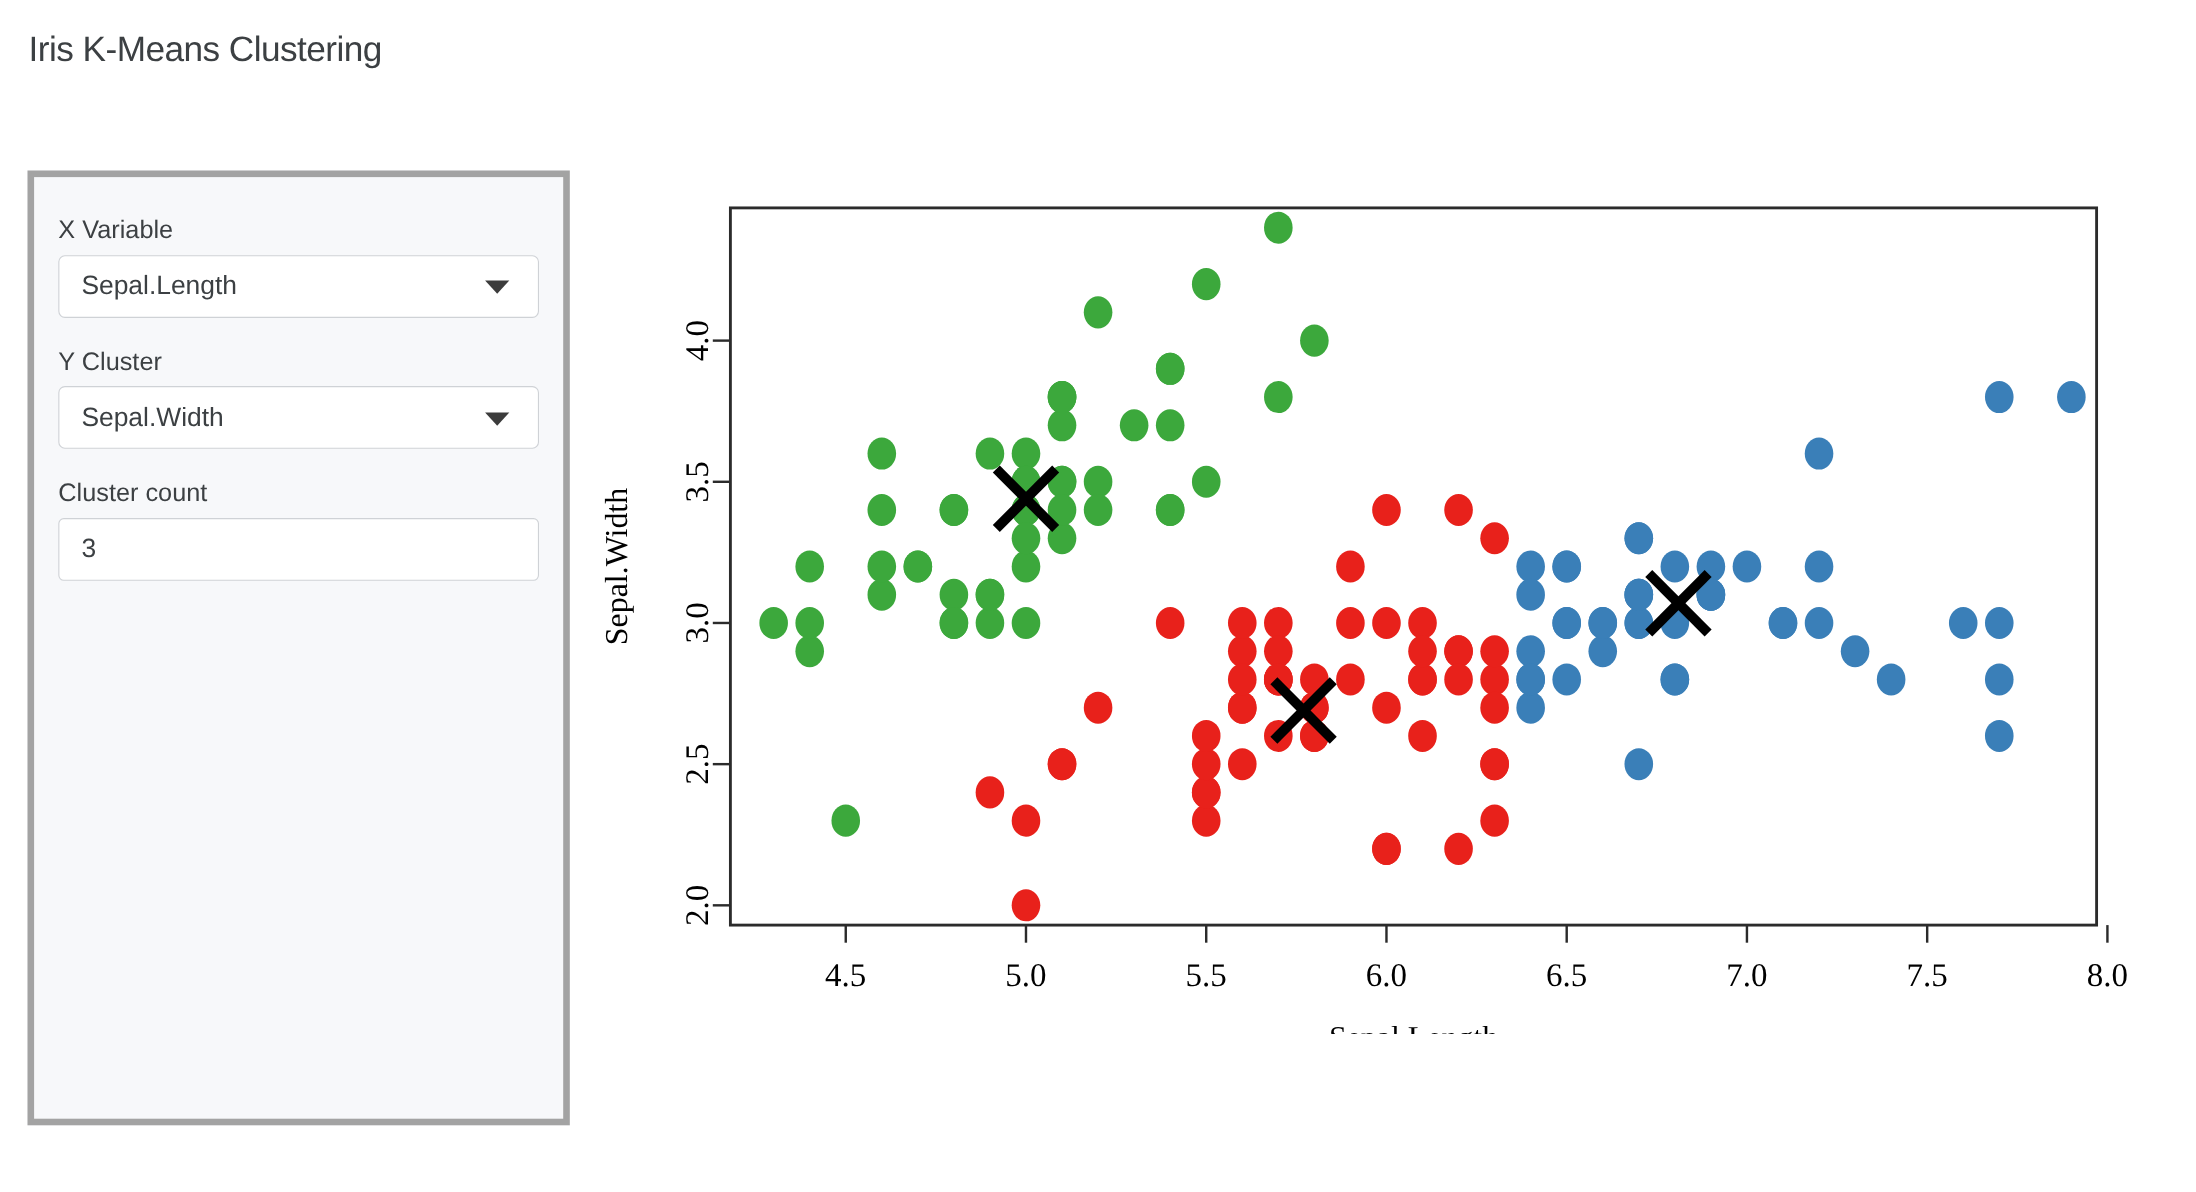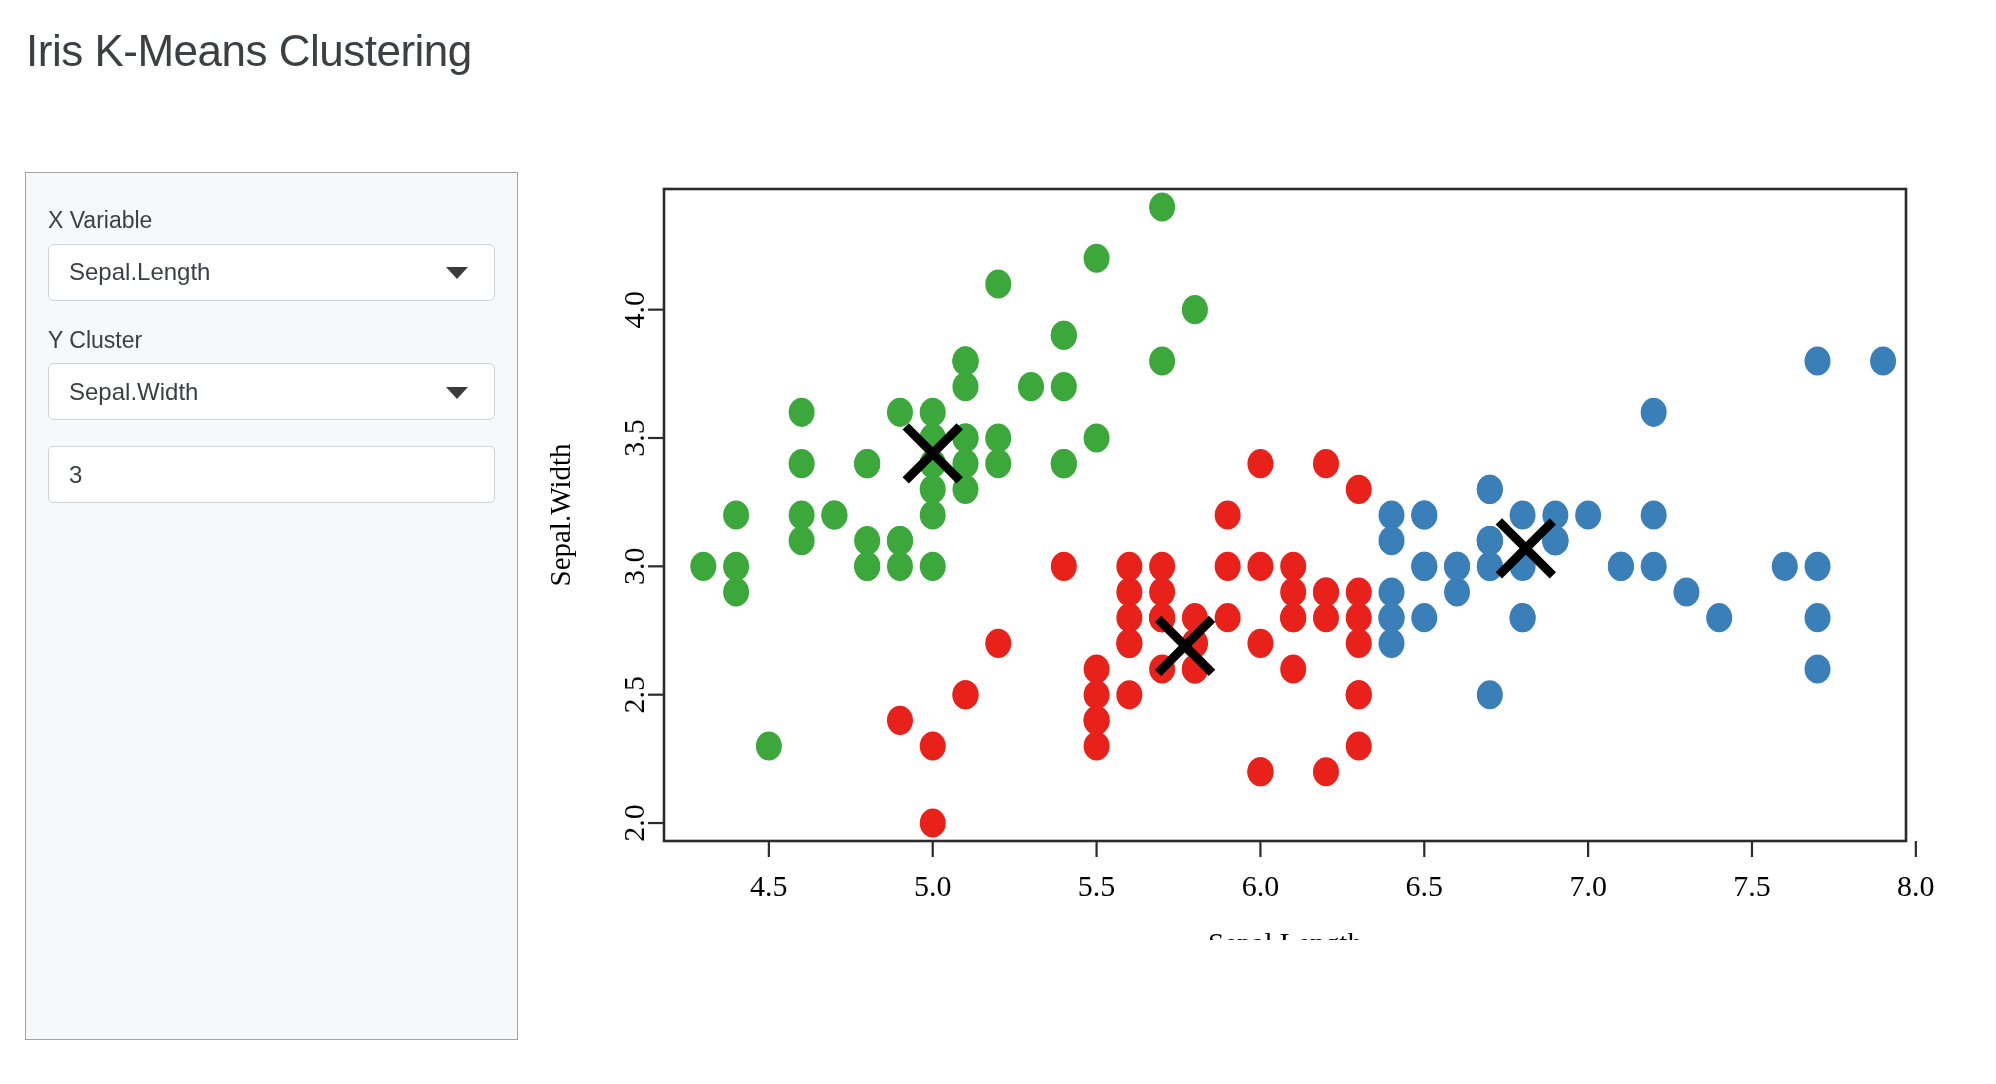"Iris K-Means Clustering" .page-title { font-size: 44px -> 32px }
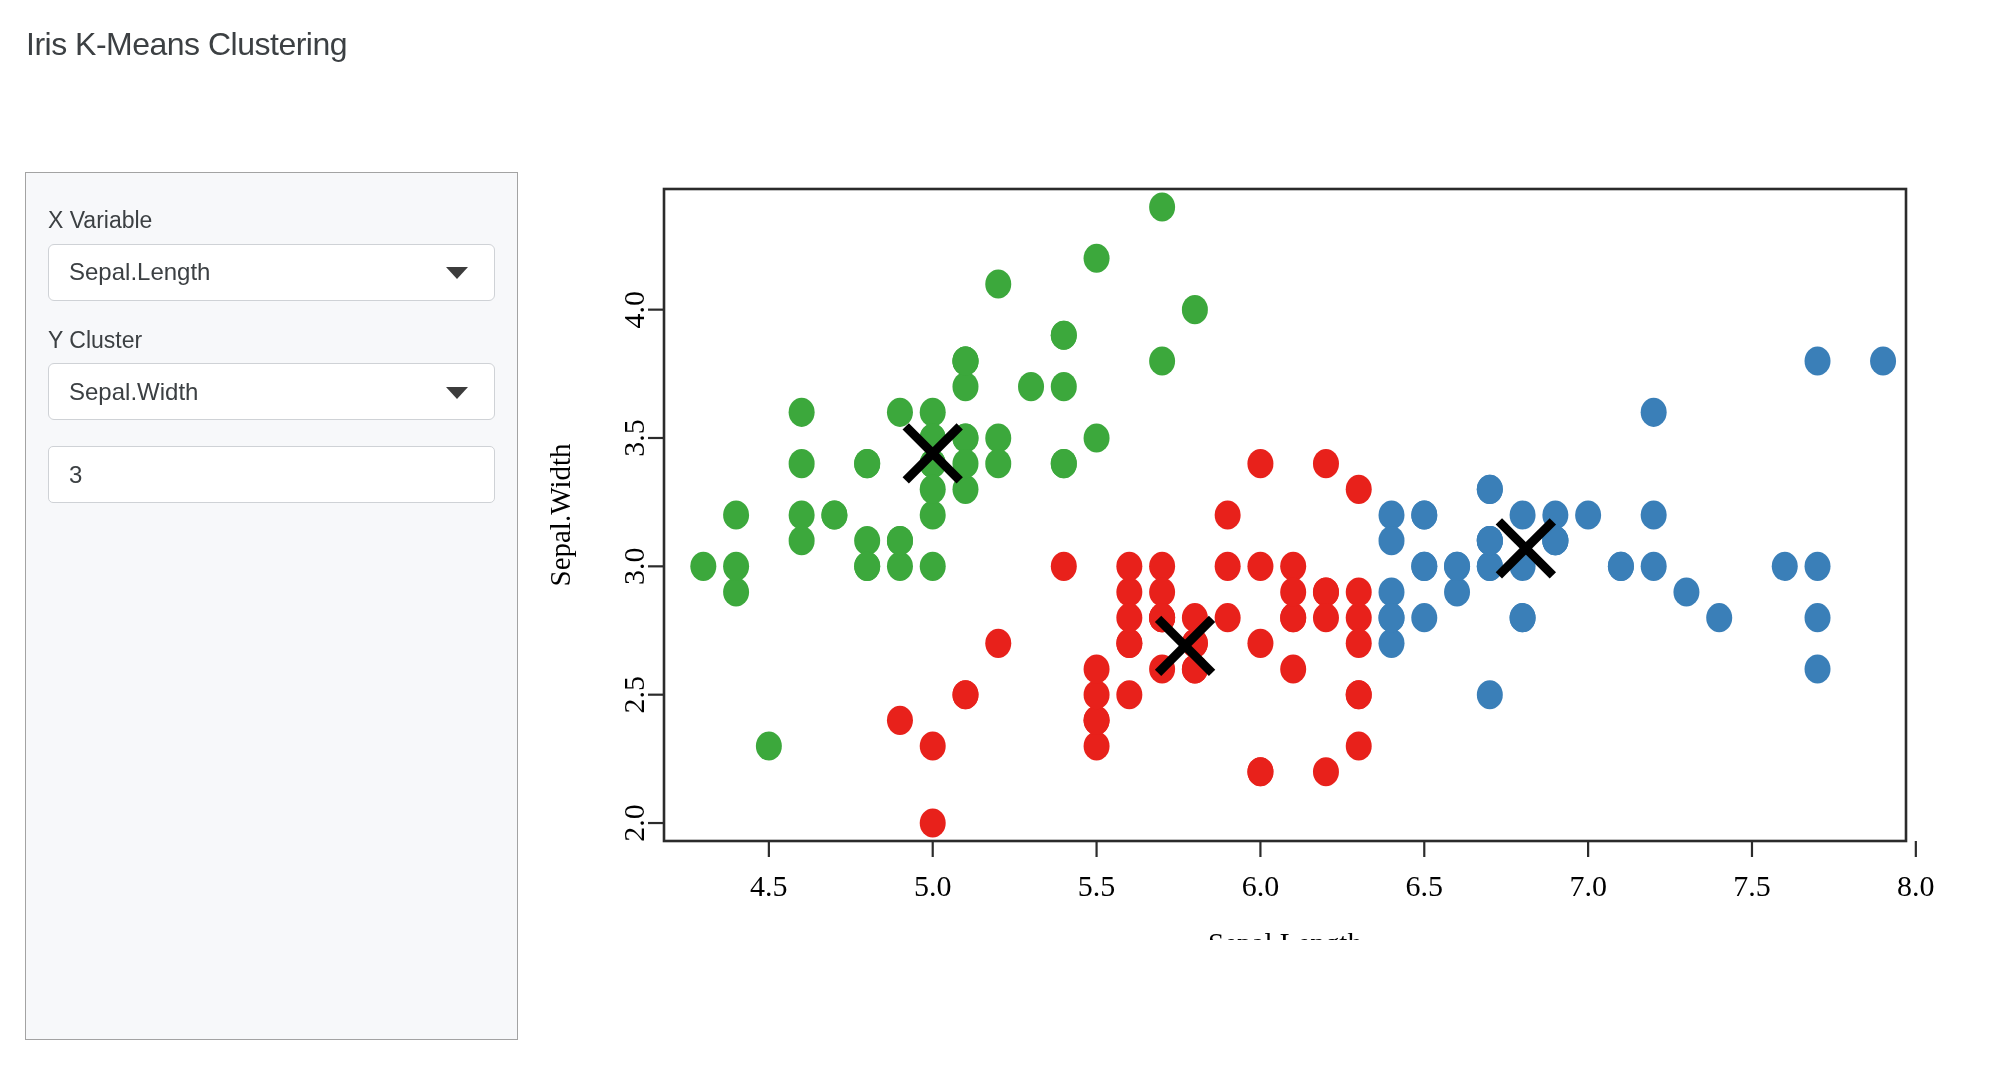"X Variable" .sidebar { border: 1px solid #a3a3a3 -> 6px solid #a3a3a3; margin-top: 17px -> none }
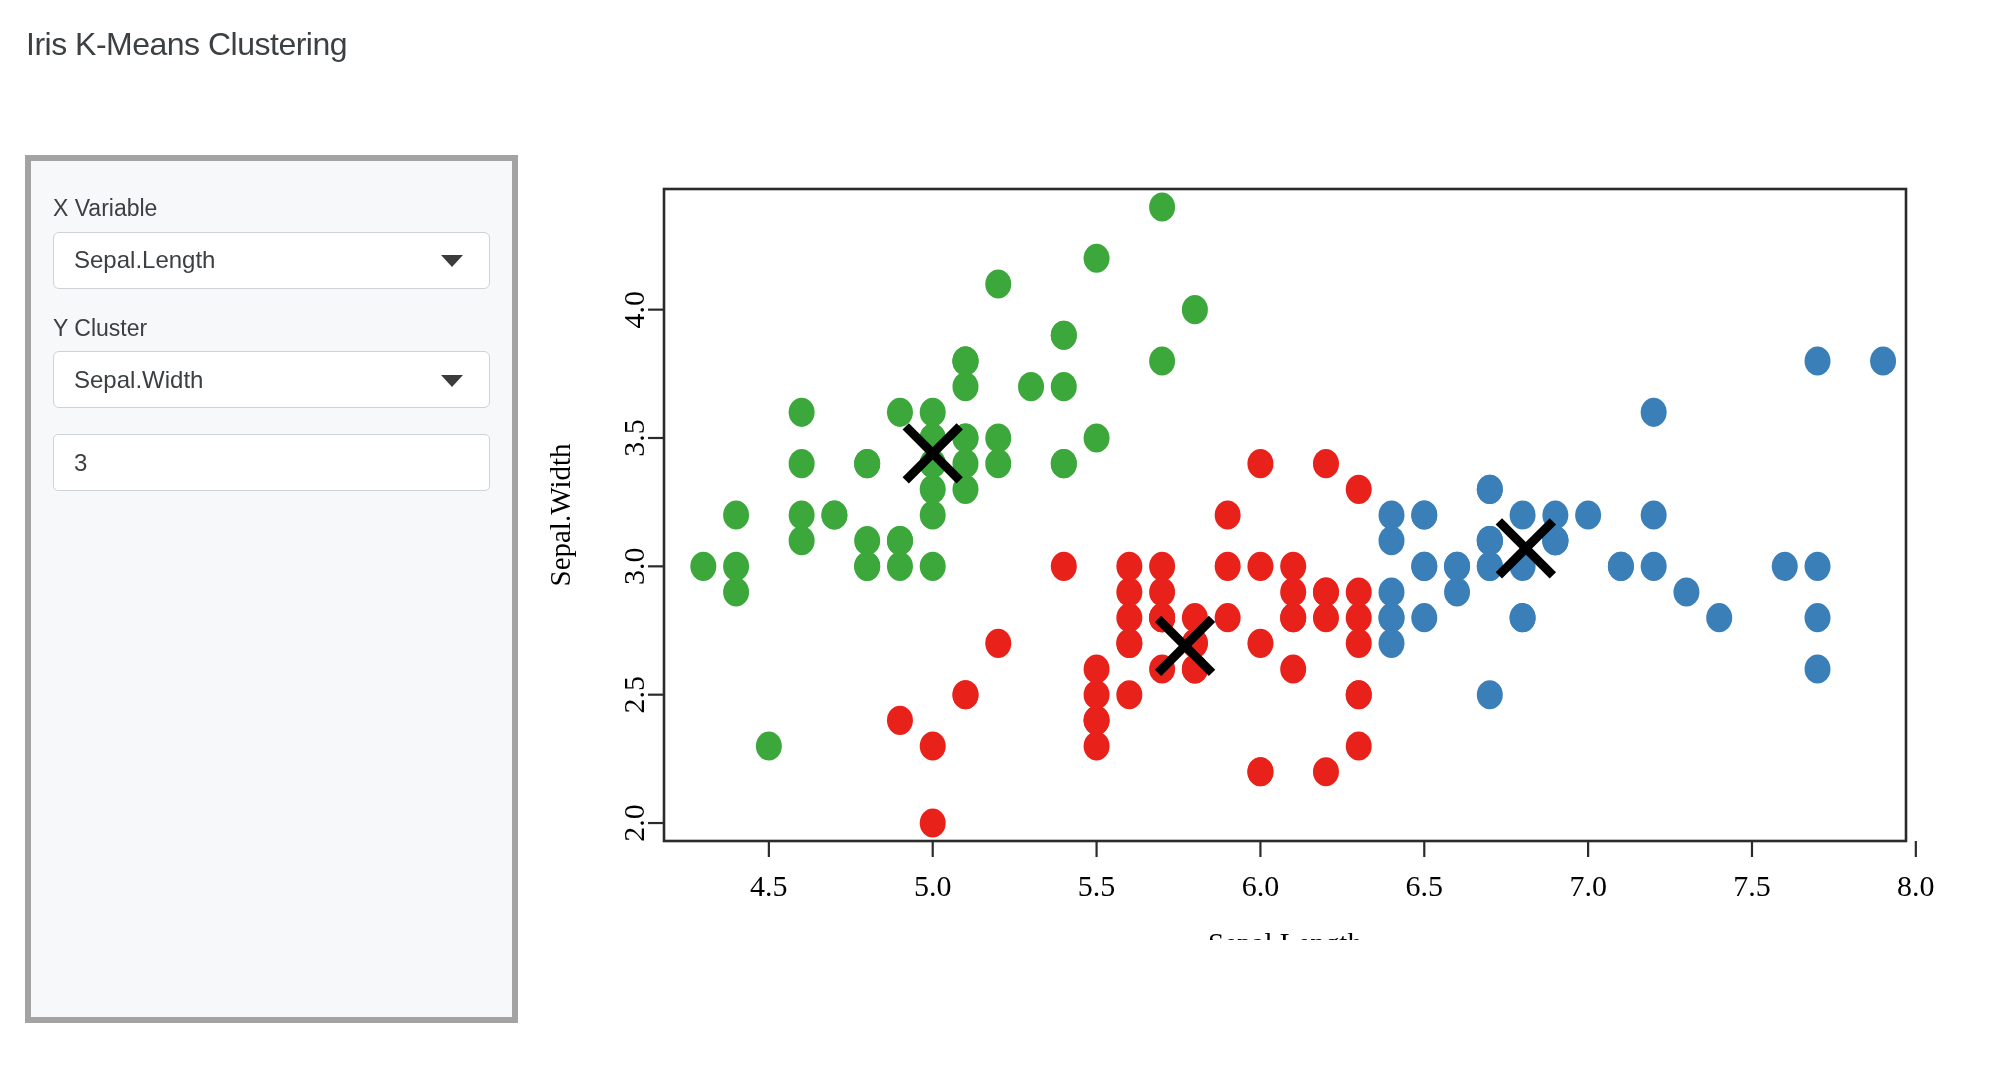"Cluster count" div.control-label { html: none -> <div>Cluster count</div> }
